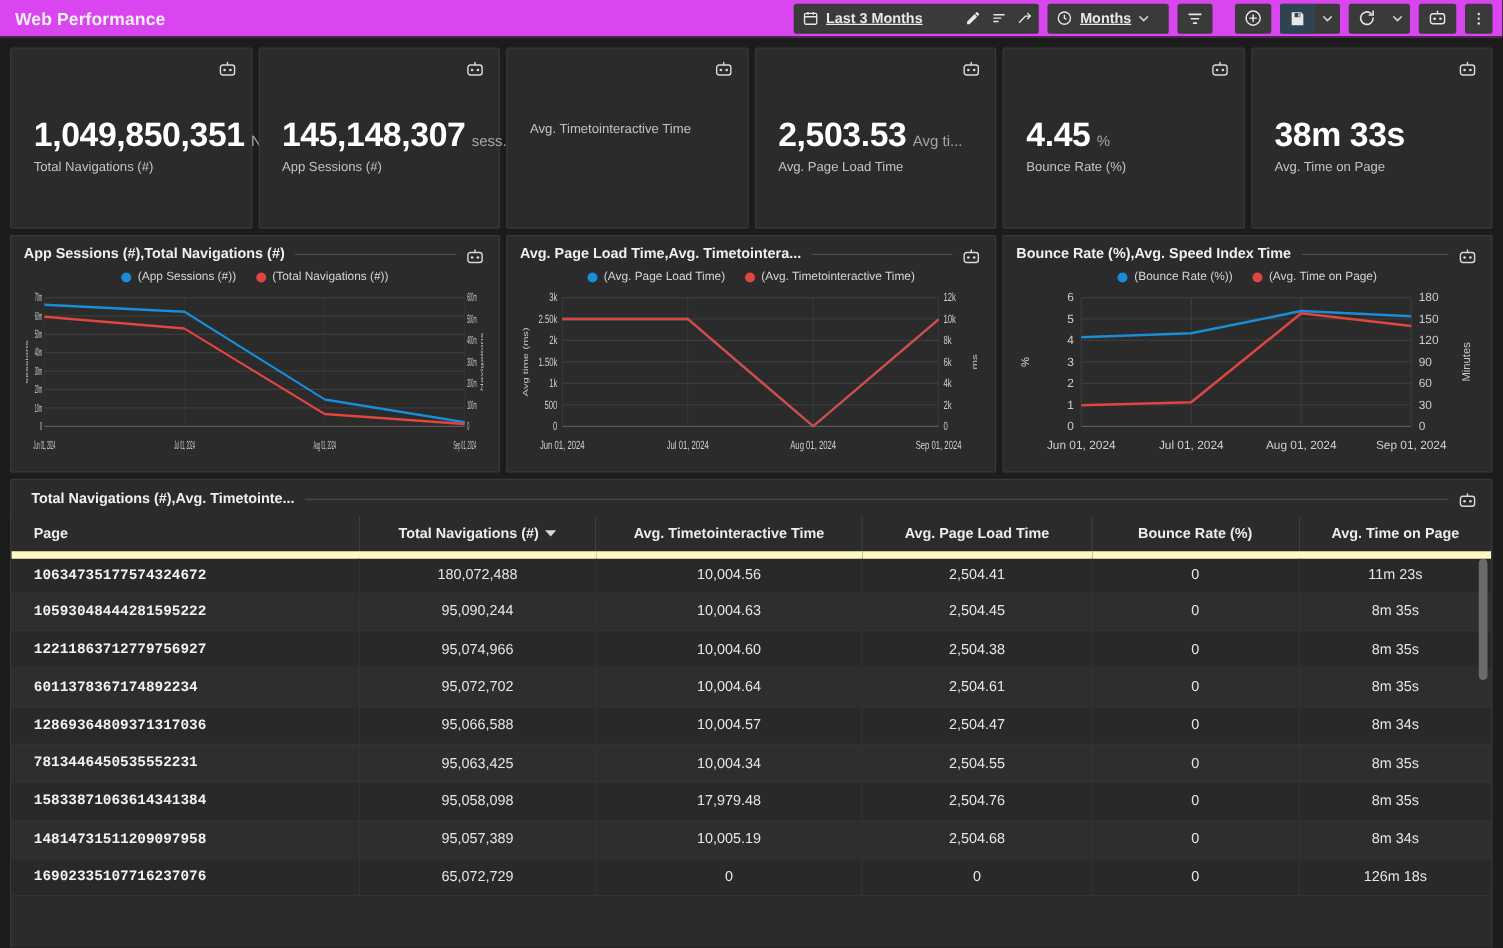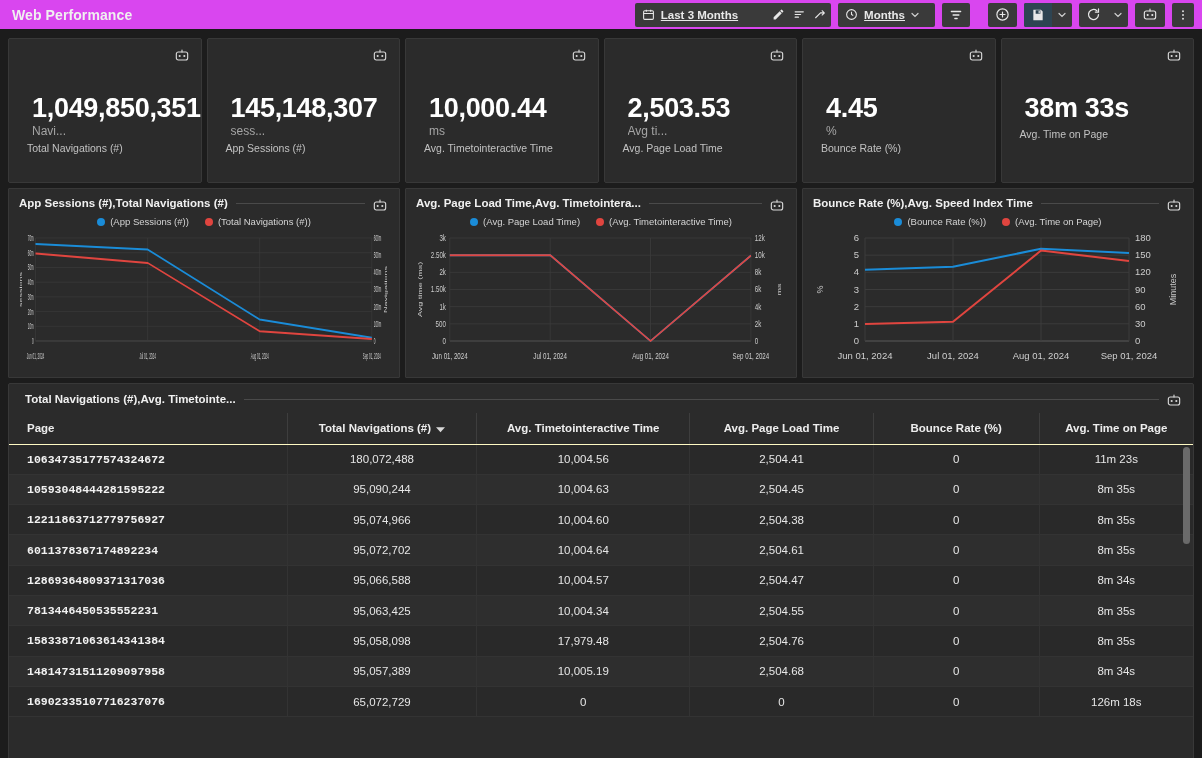"1,049,850,351" .kpi-valrow { flex-direction: column -> none }
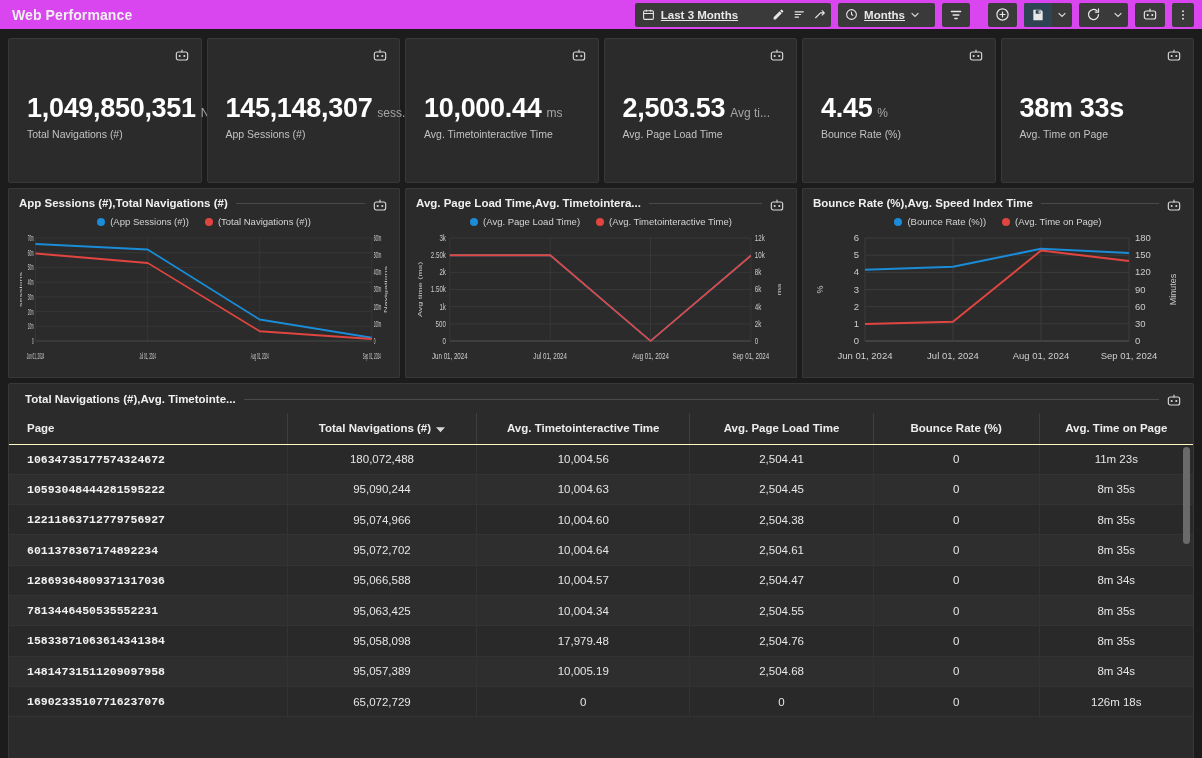"10,000.44" div.kpi-valrow { html: <div> <span>10,000.44</span> <span>ms</span> </div> -> none }
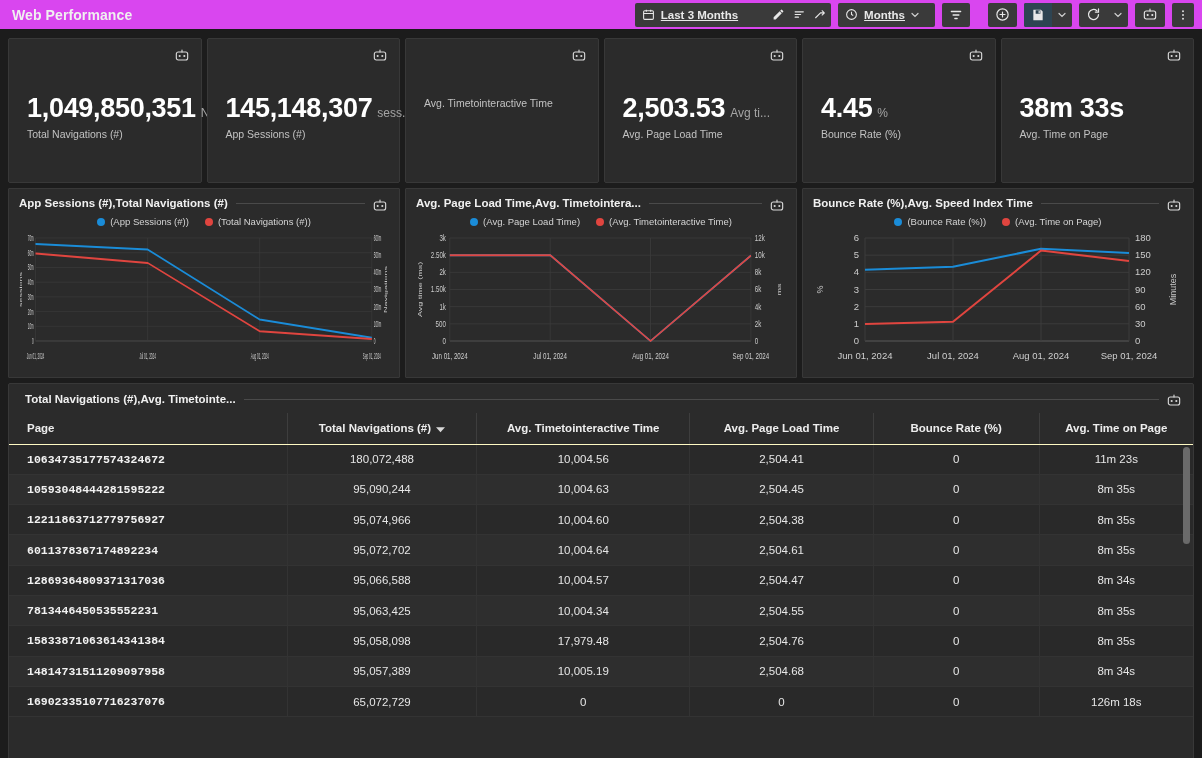"Page" thead th { border-bottom: 1px solid #fef9c3 -> 6px solid #fef9c3 }
